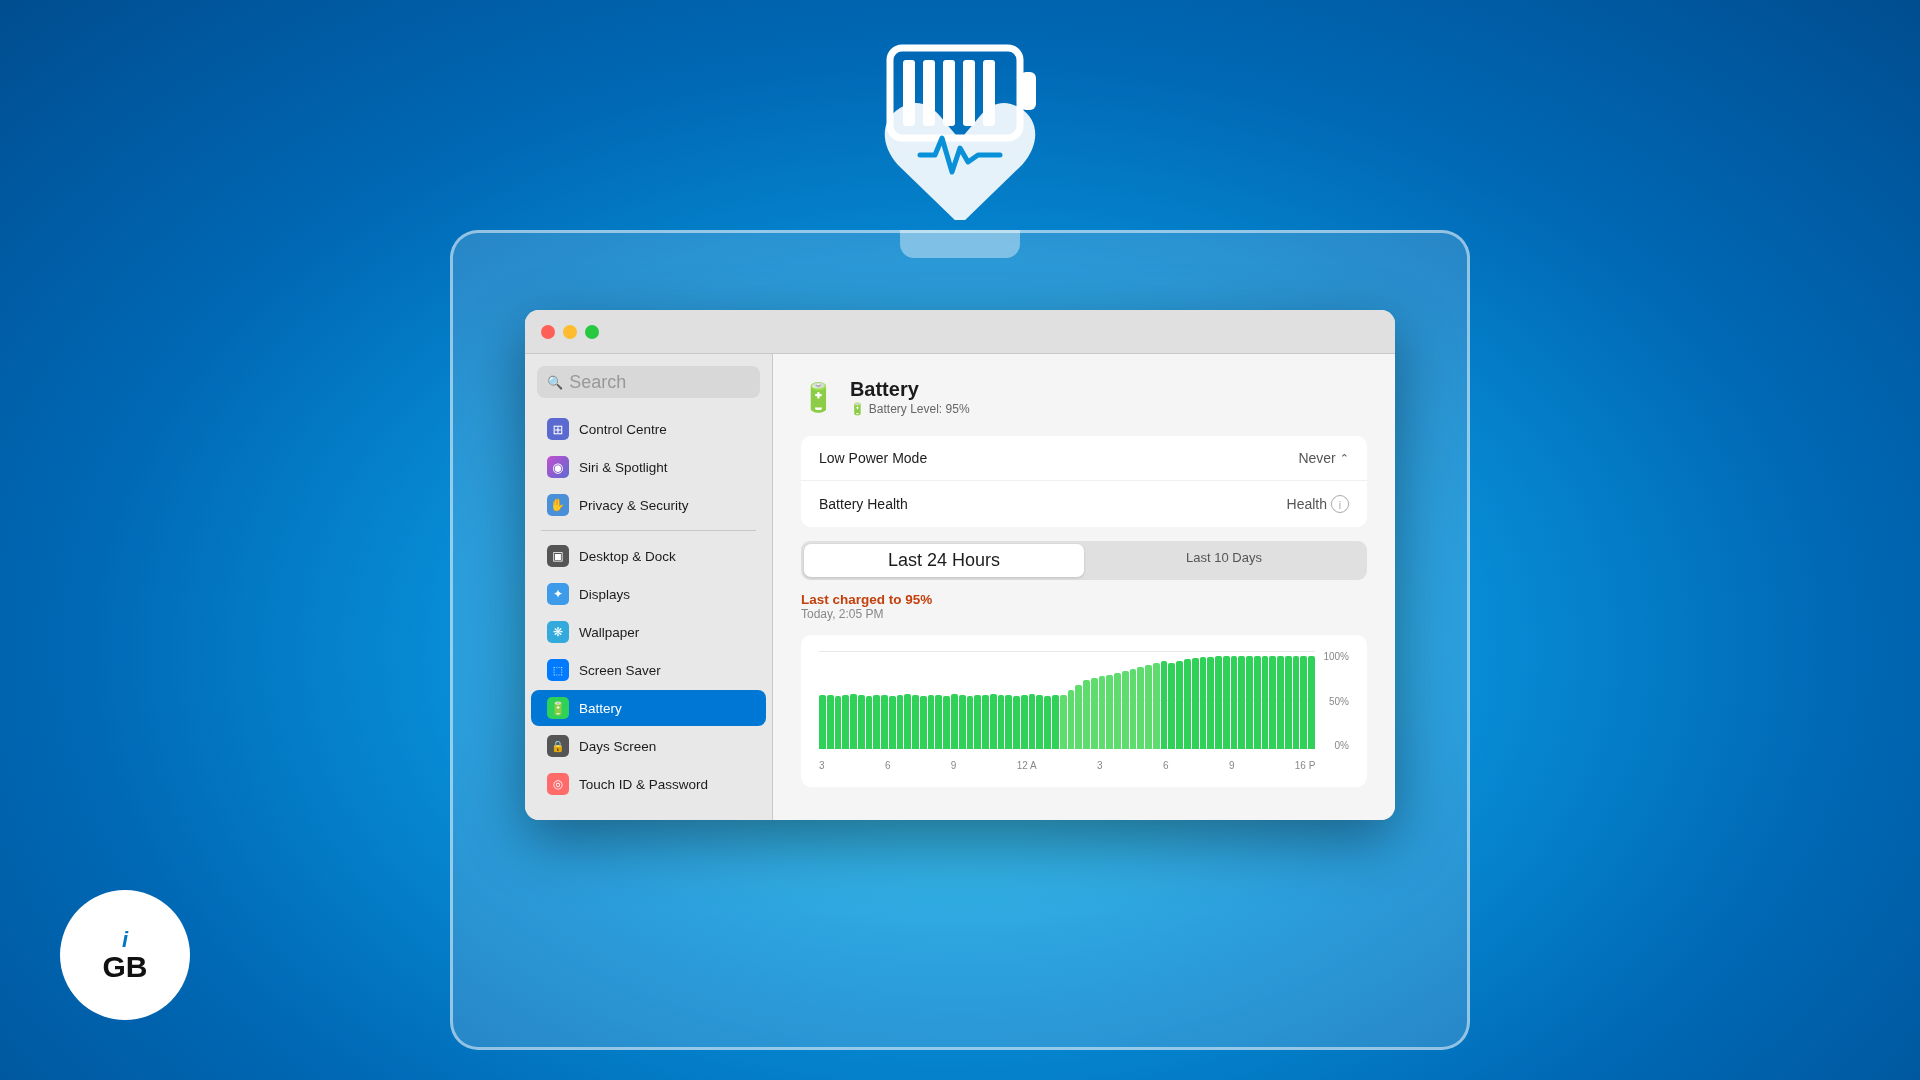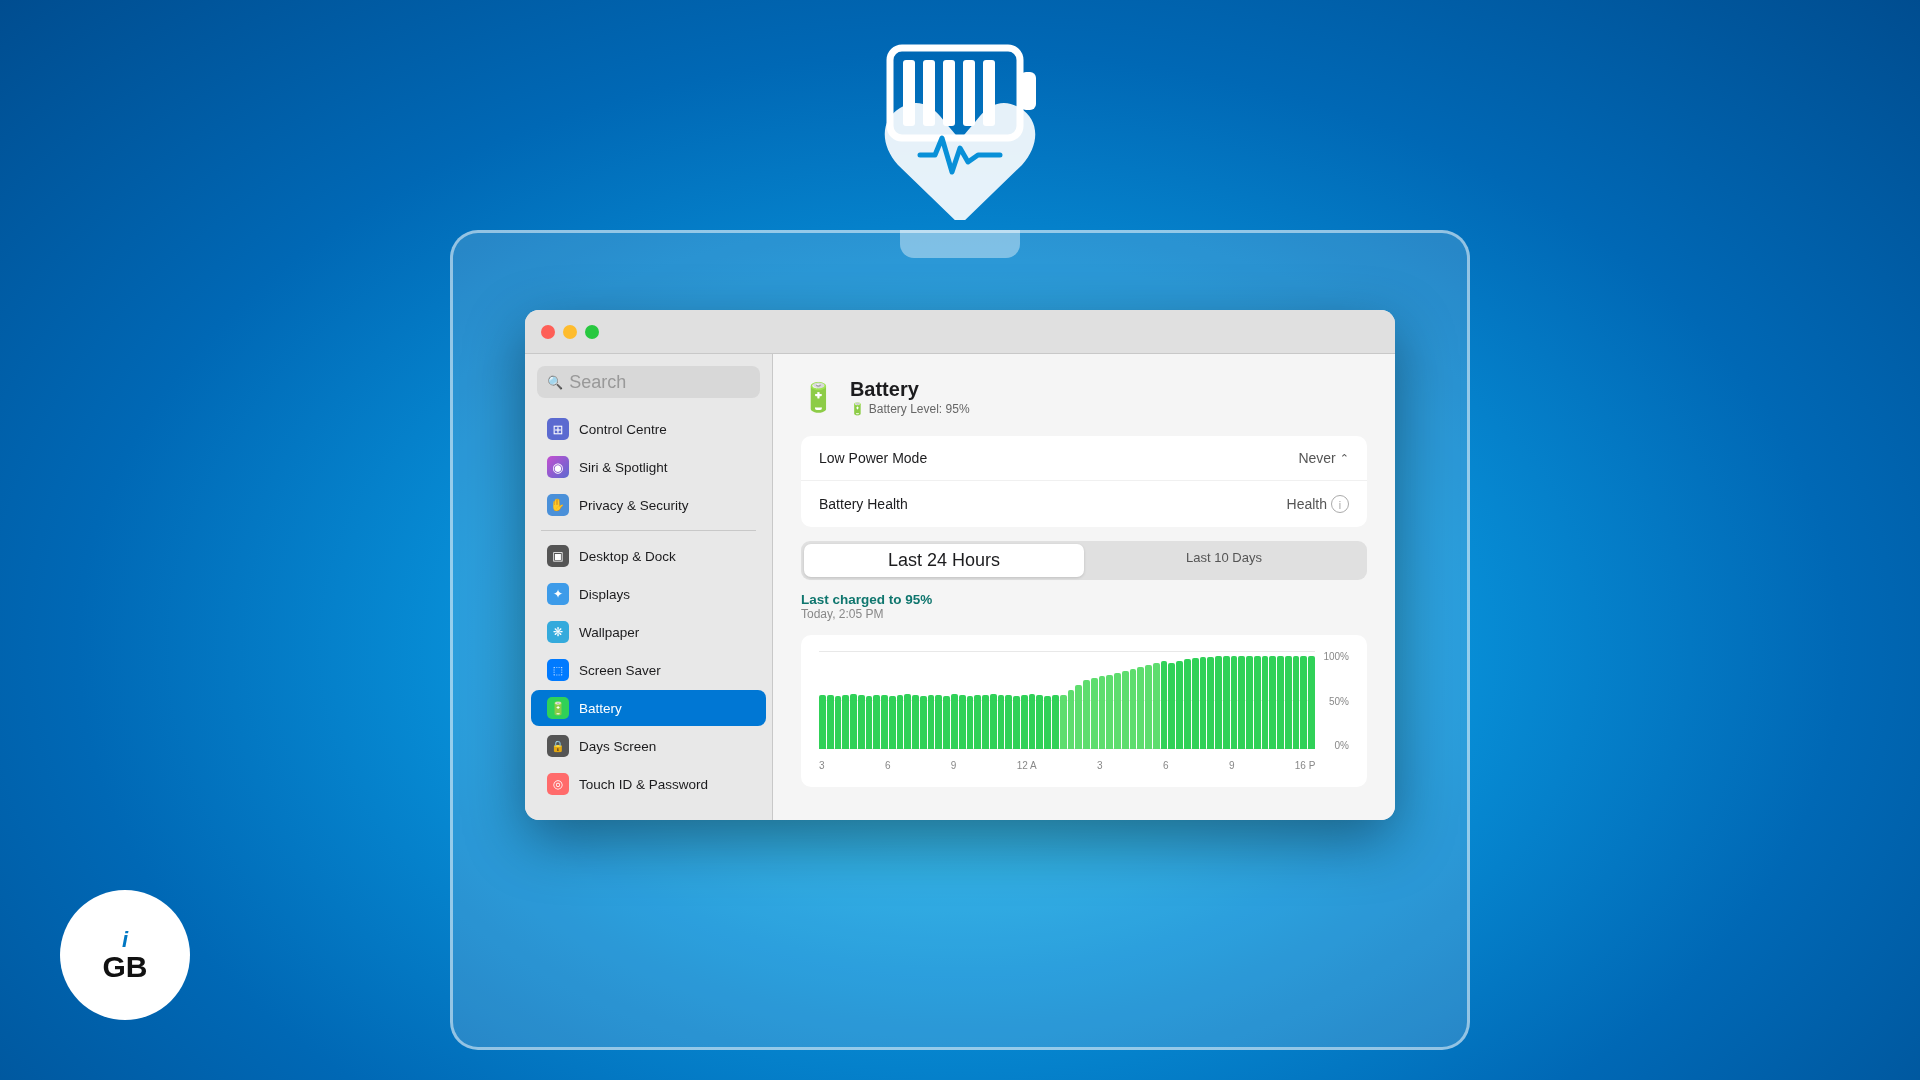"Last charged to 95%" .last-charged-title { color: #0f766e -> #c2410c }
